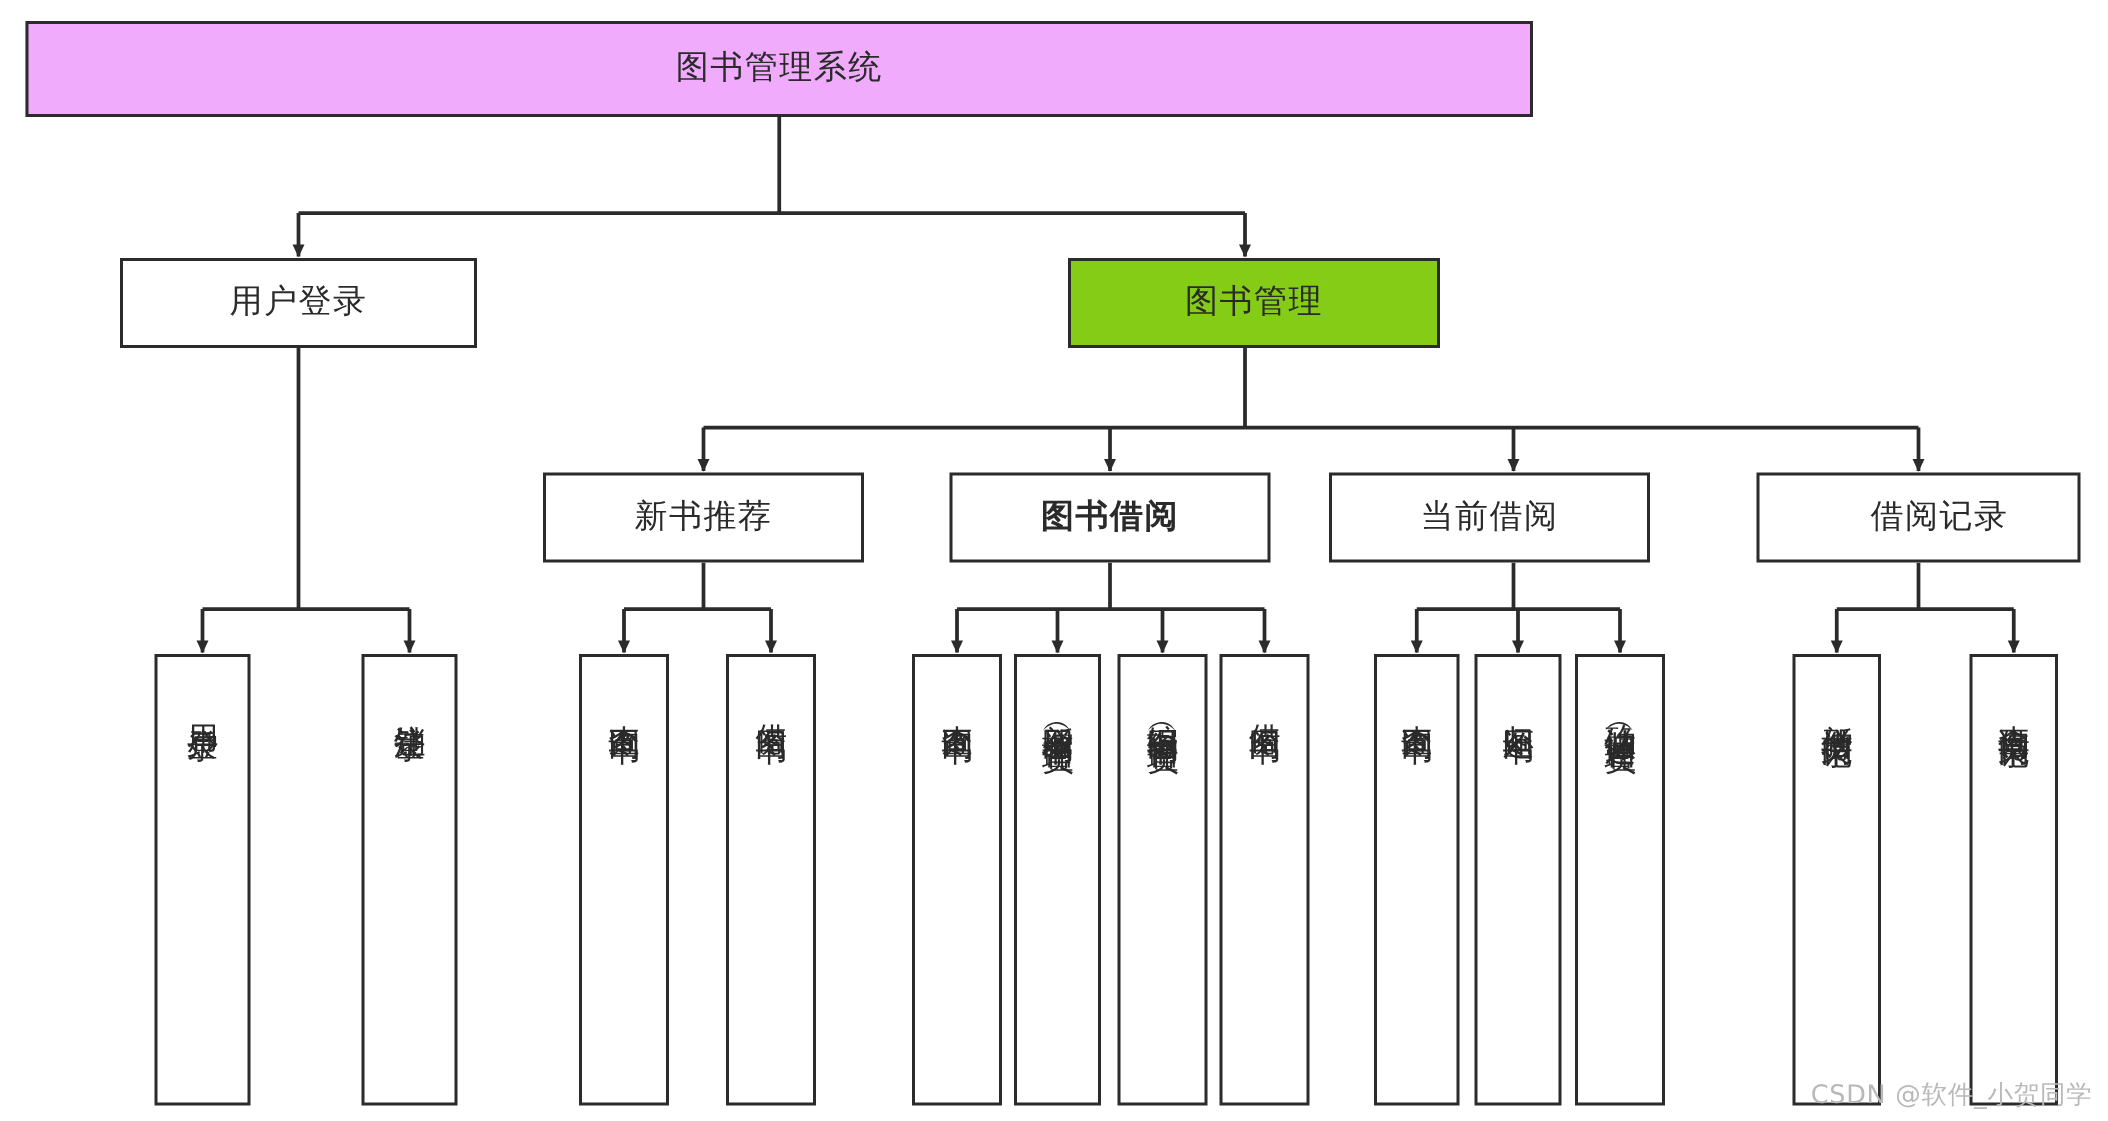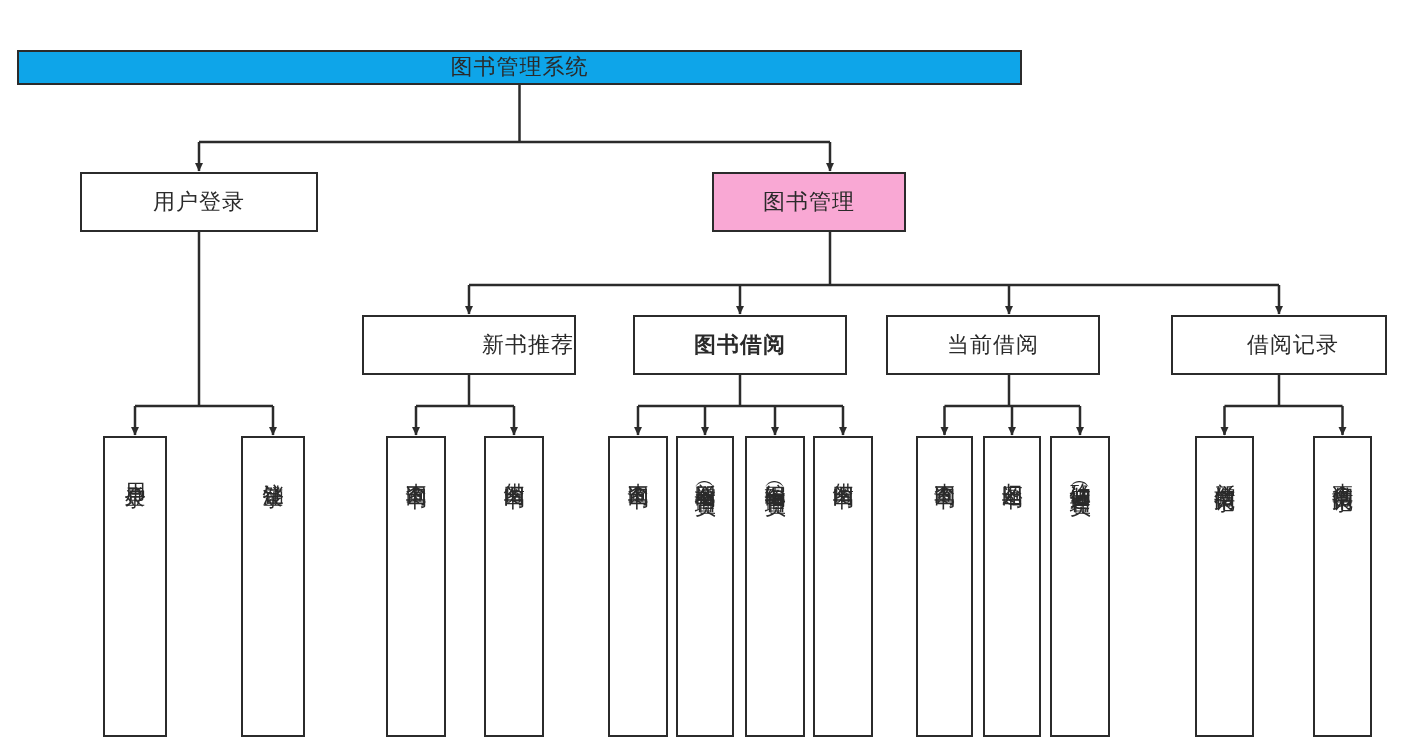"图书管理系统" div.node { background: #0ea5e9 -> #f0abfc; height: 35px -> 64px; margin-top: 36px -> none }
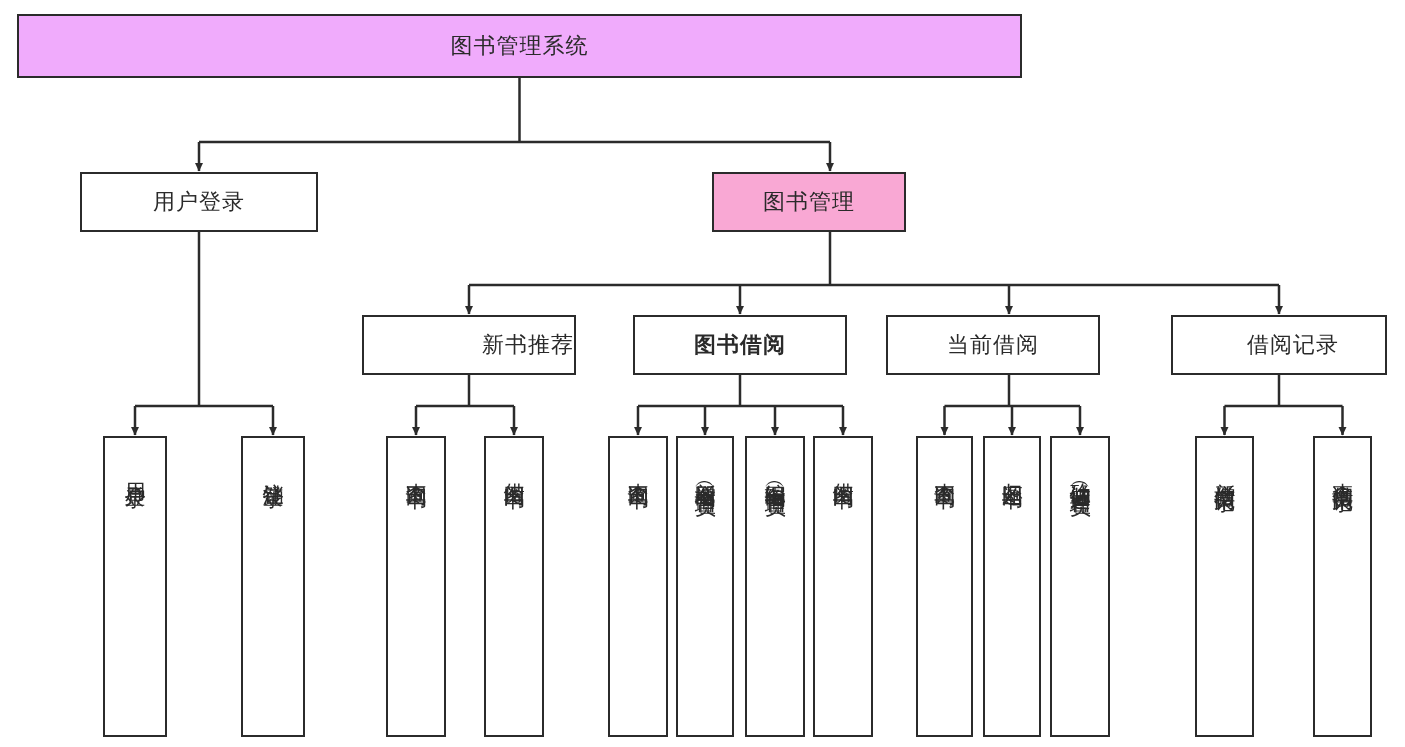"图书管理" div.node { background: #f9a8d4 -> #84cc16; width: 194px -> 248px }
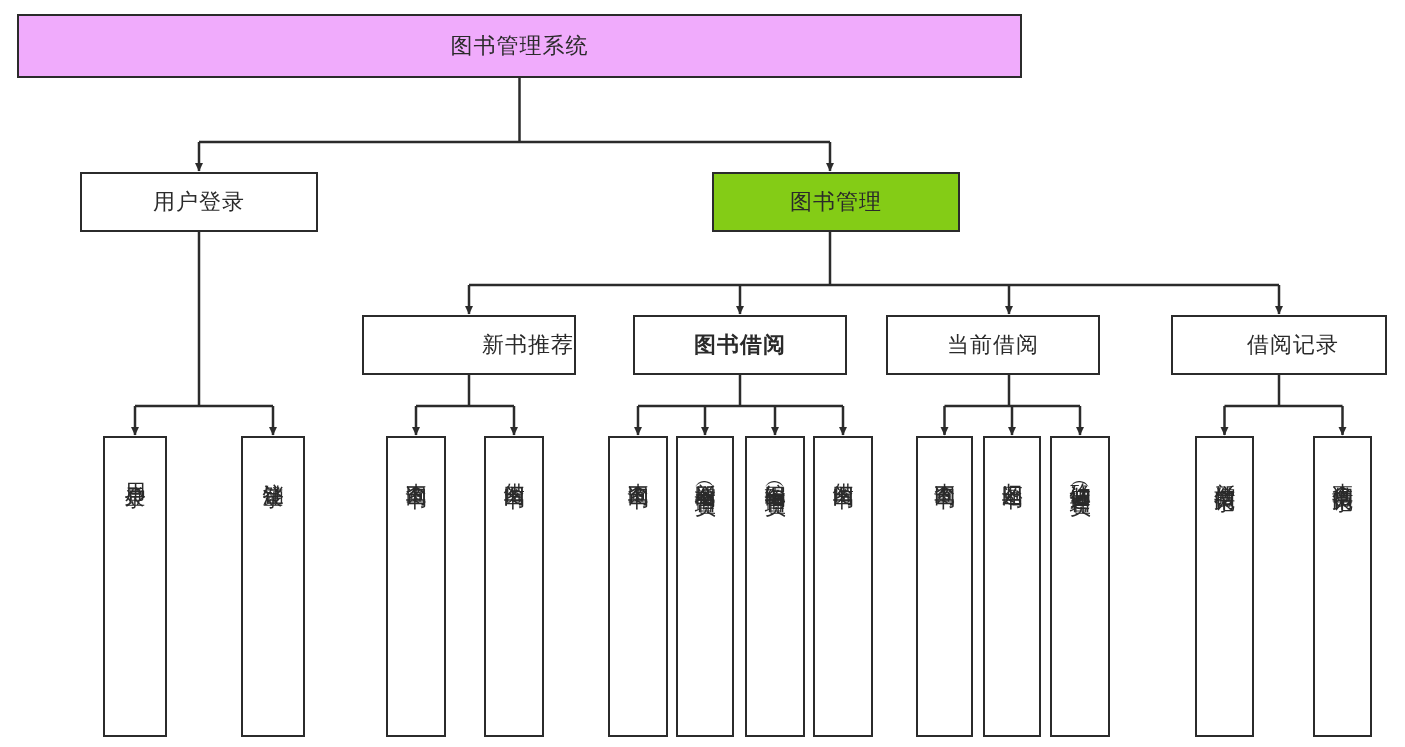"新书推荐" div.node { justify-content: flex-end -> none }
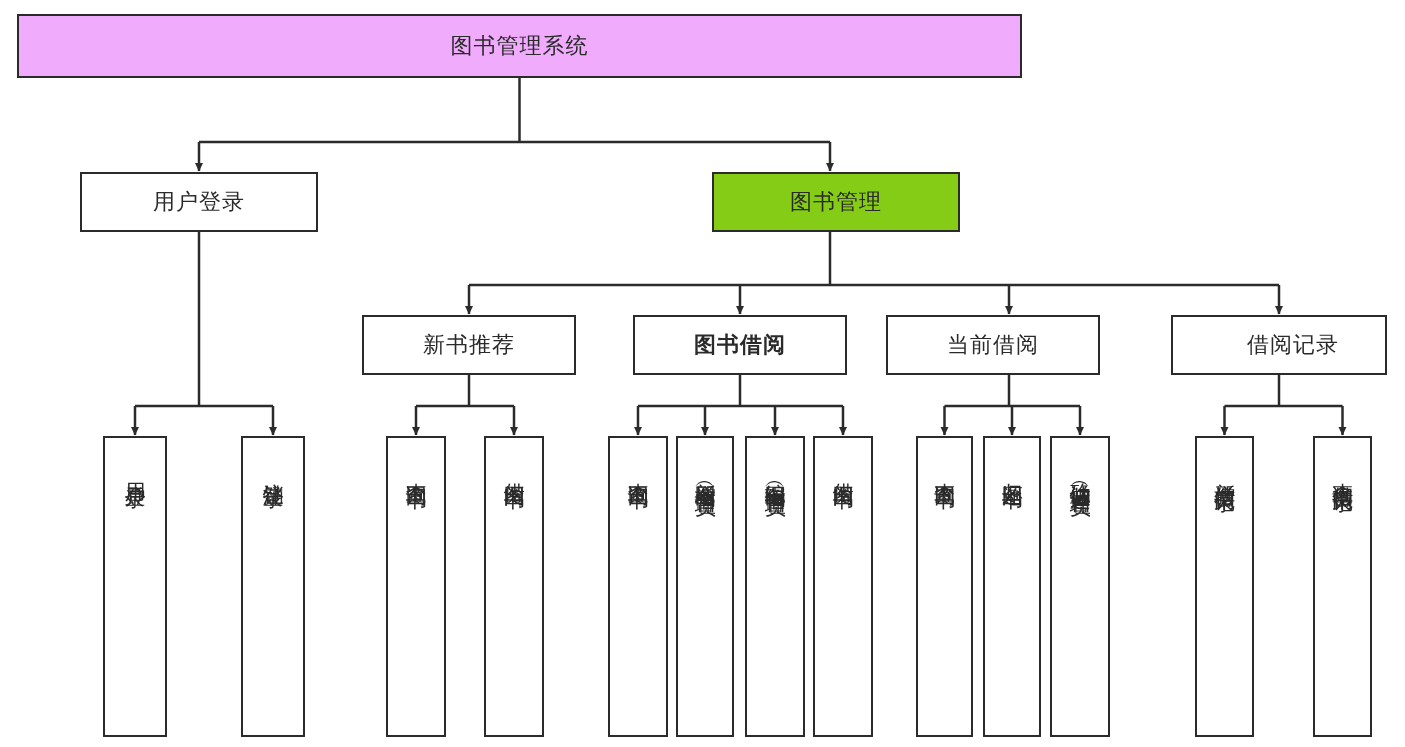"CSDN @软件_小贺同学" div.watermark { html: none -> <div>CSDN @软件_小贺同学</div> }
